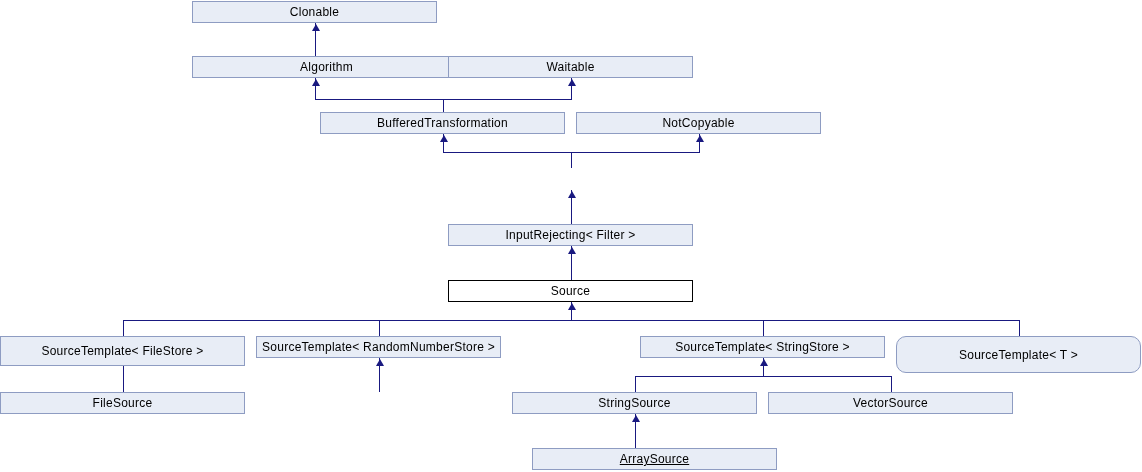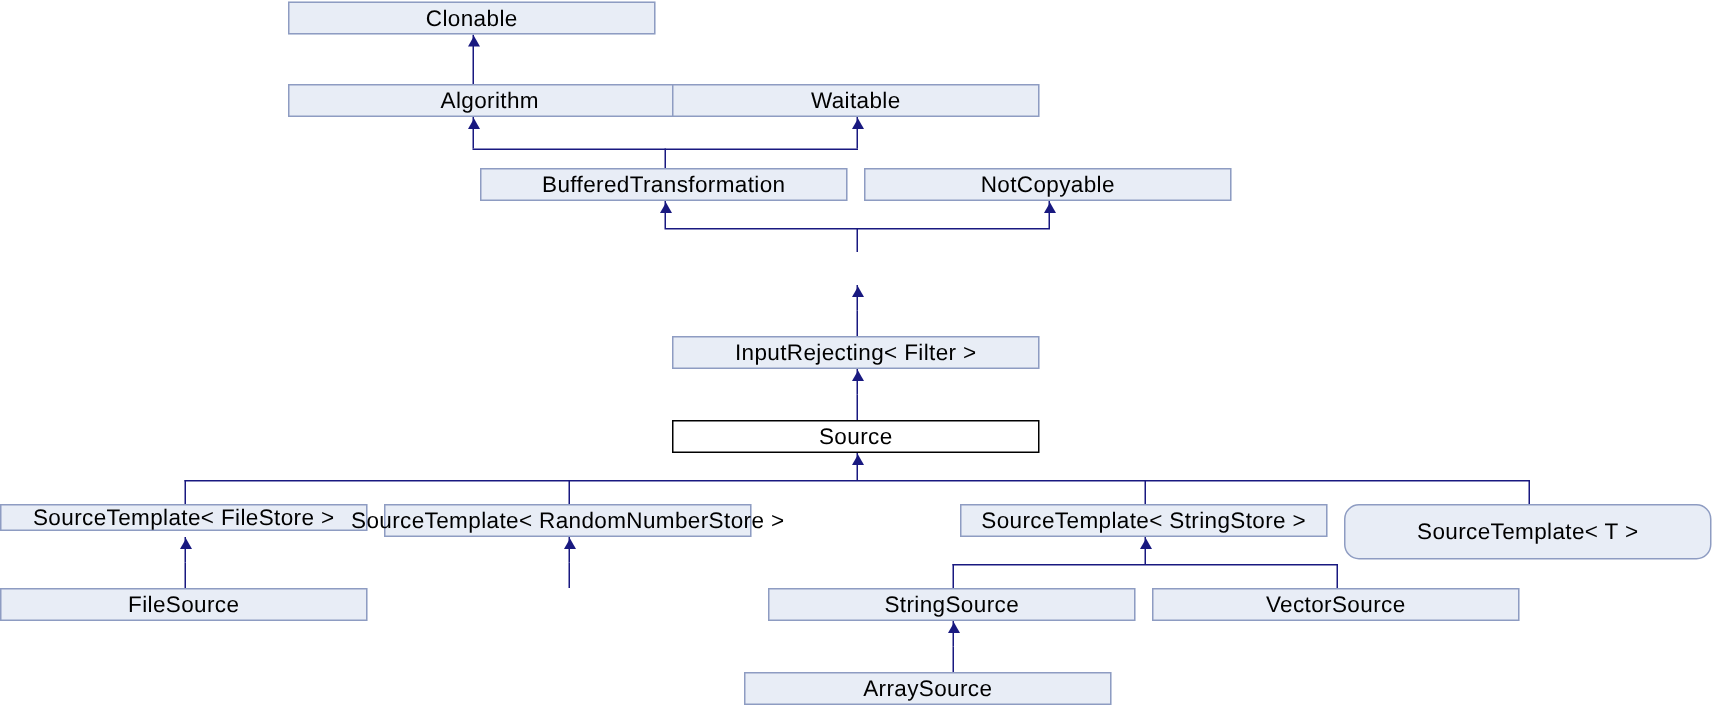"Clonable" .node { font-size: 15px -> 12px }
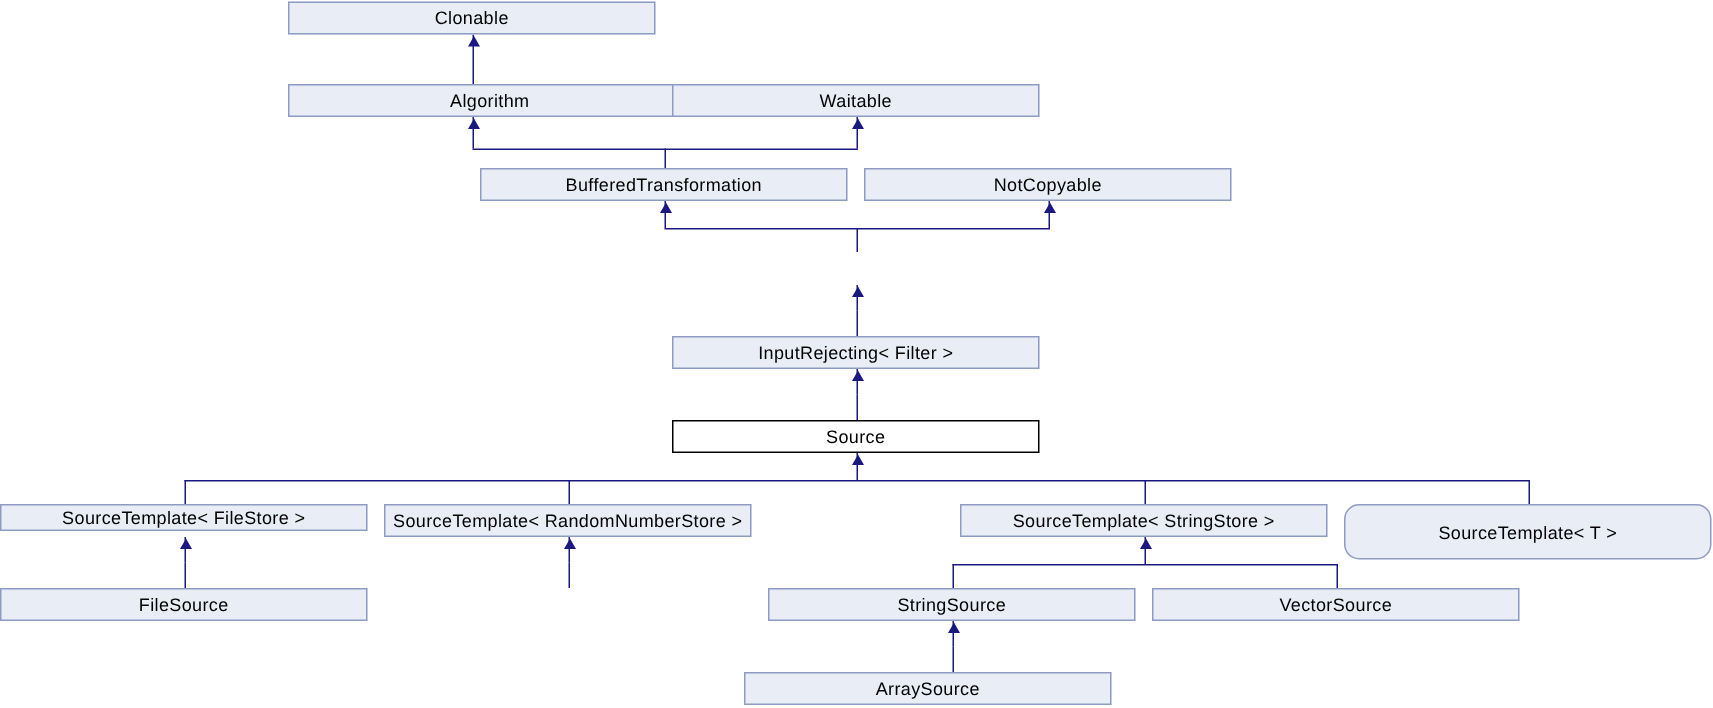"SourceTemplate< FileStore >" div.node { height: 18px -> 30px }
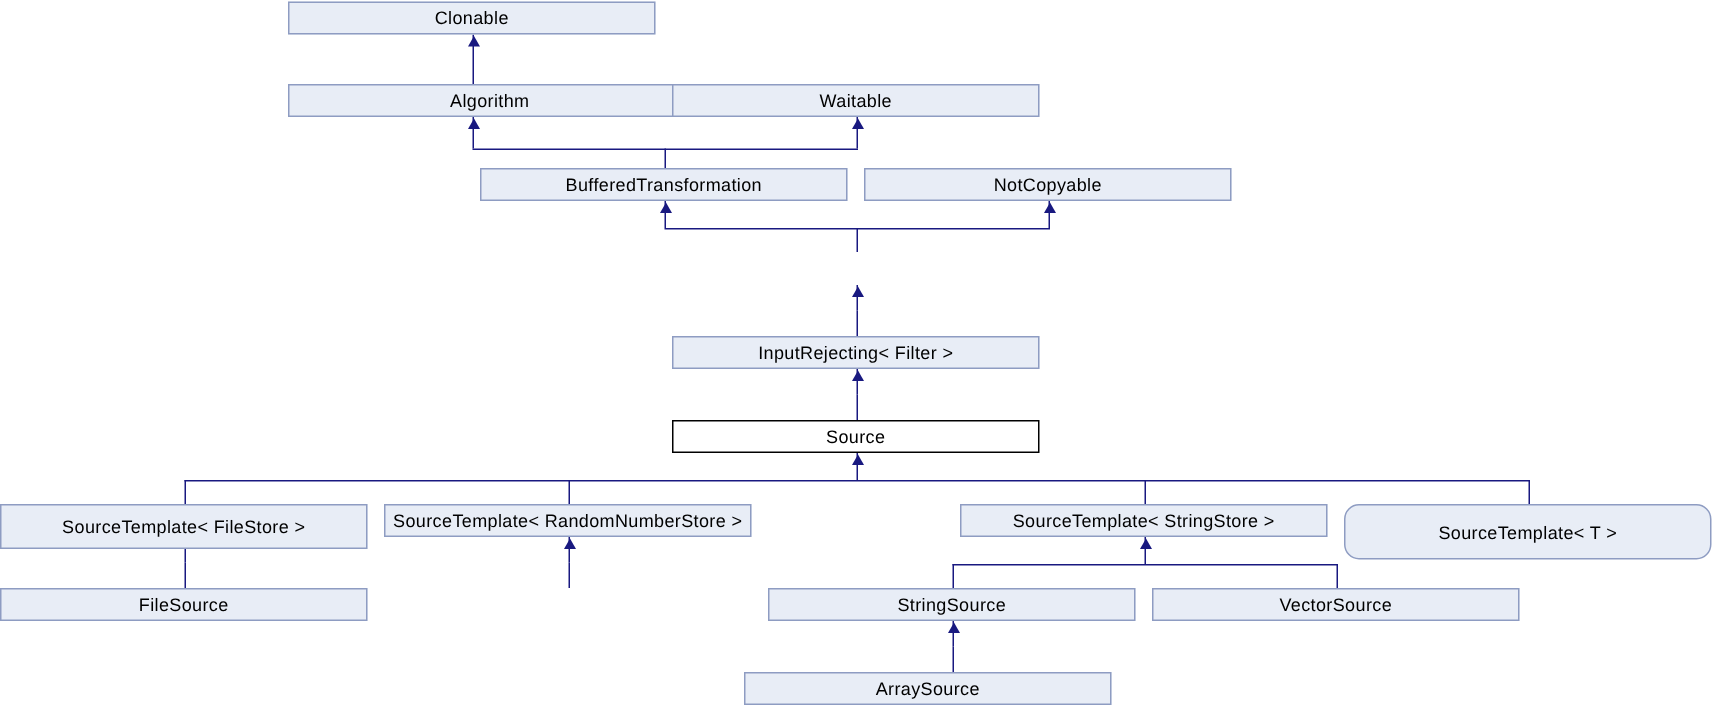"ArraySource" div.node { left: 496px -> 532px; text-decoration: none -> underline }
